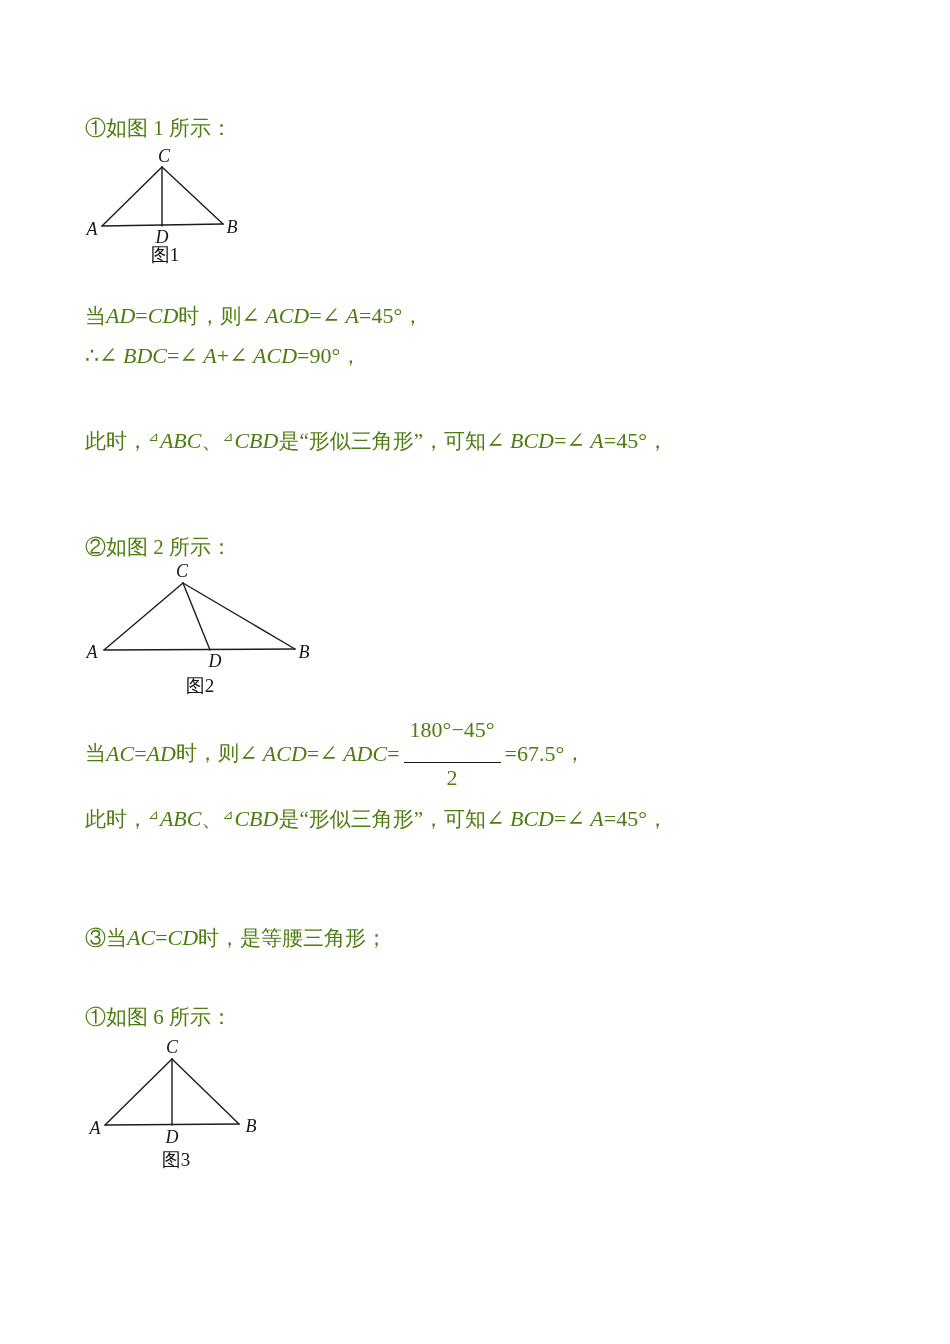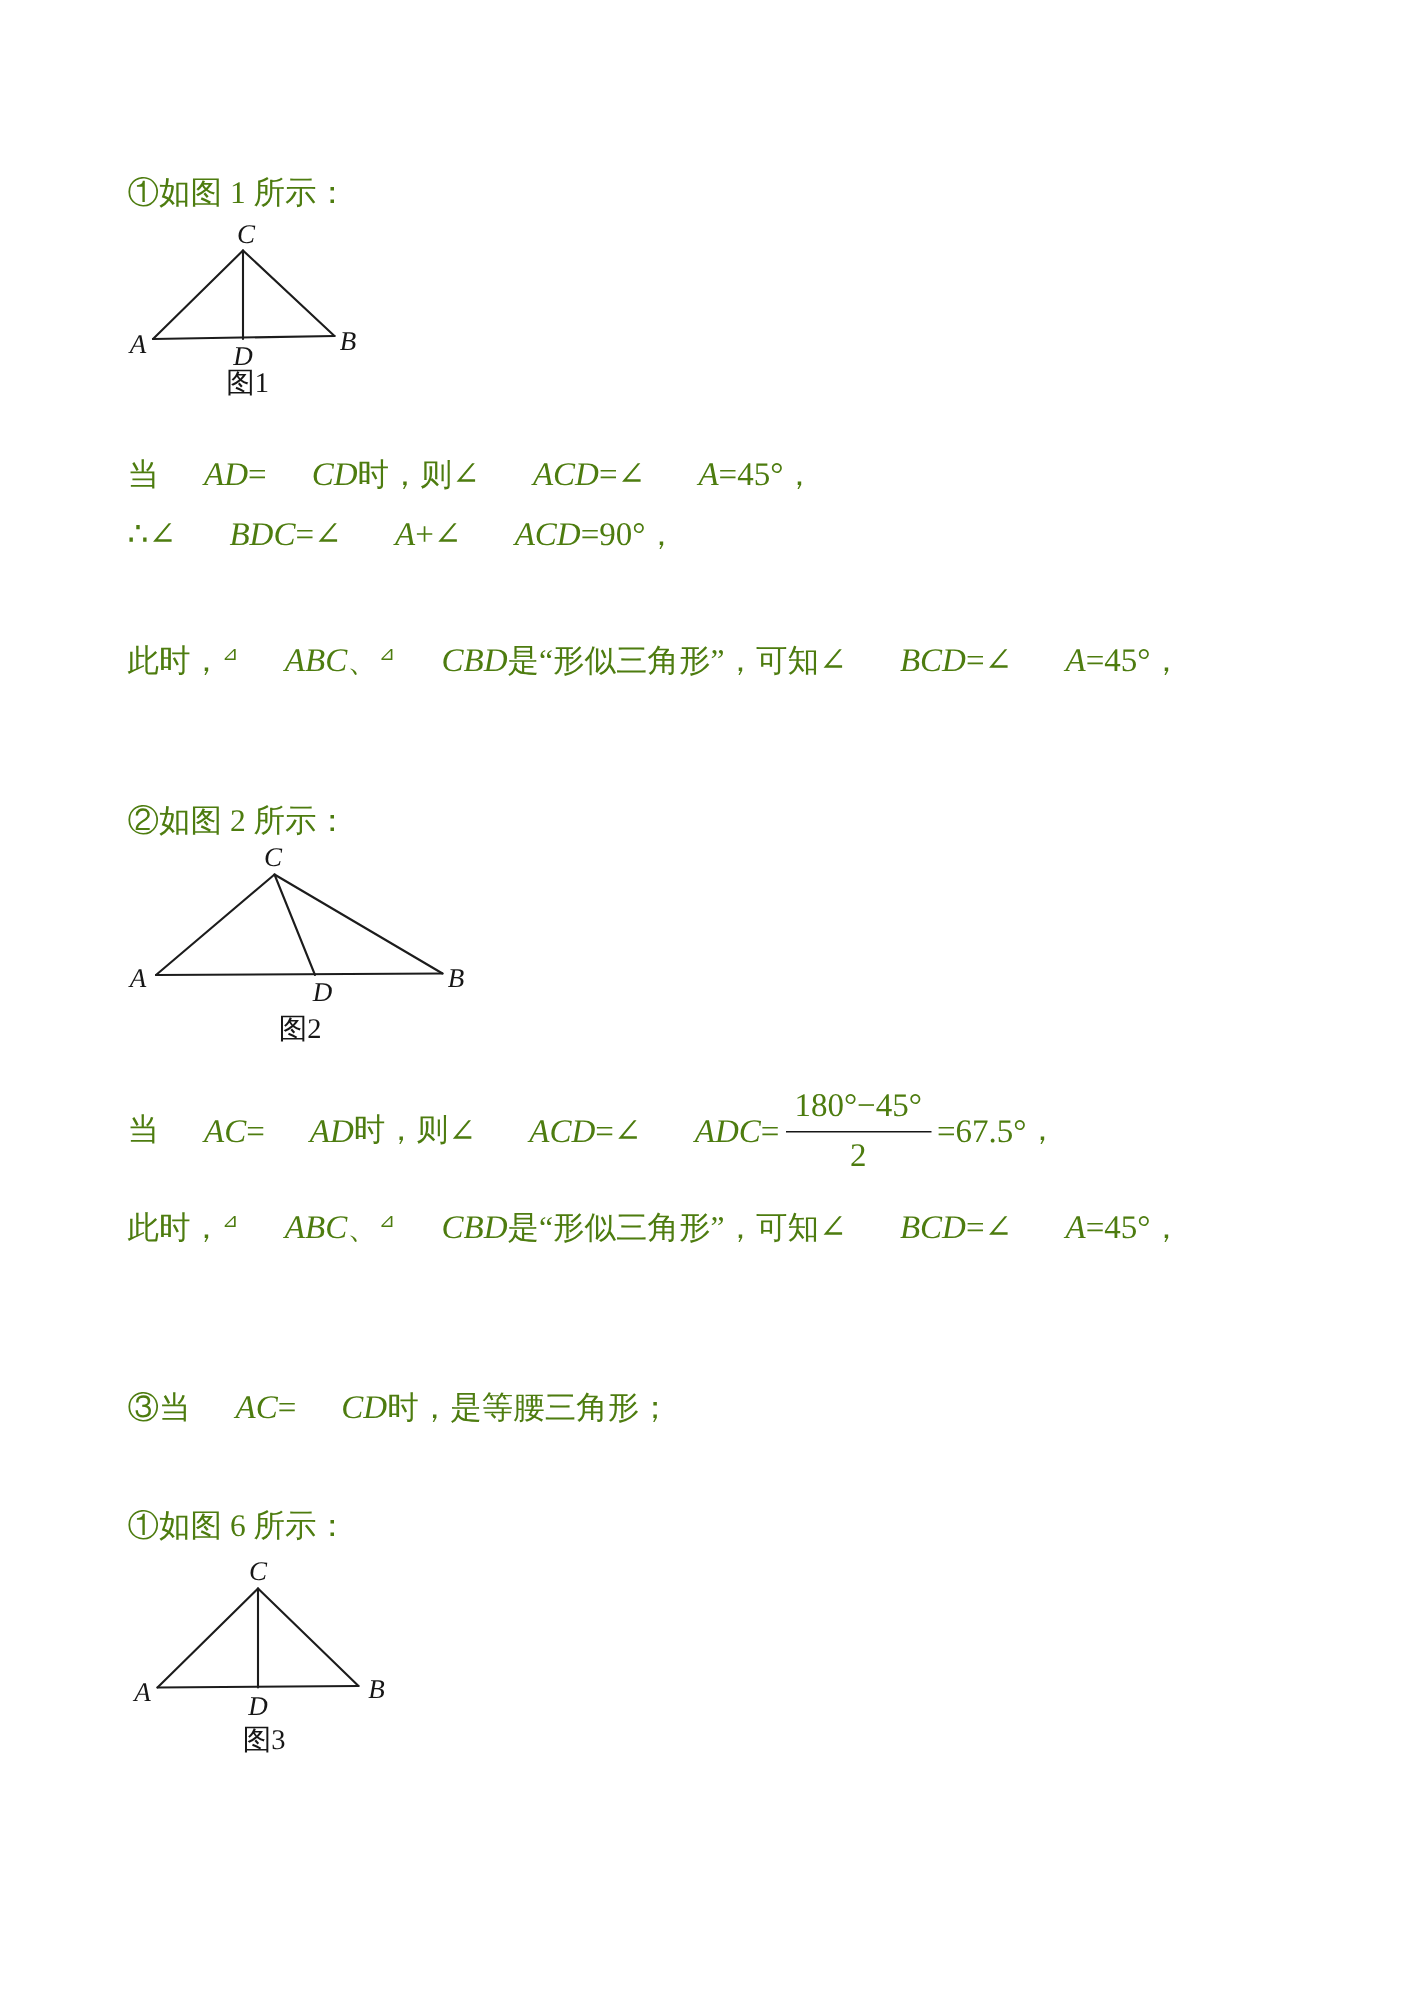"AD" .seg-it { margin-left: 30px -> none }
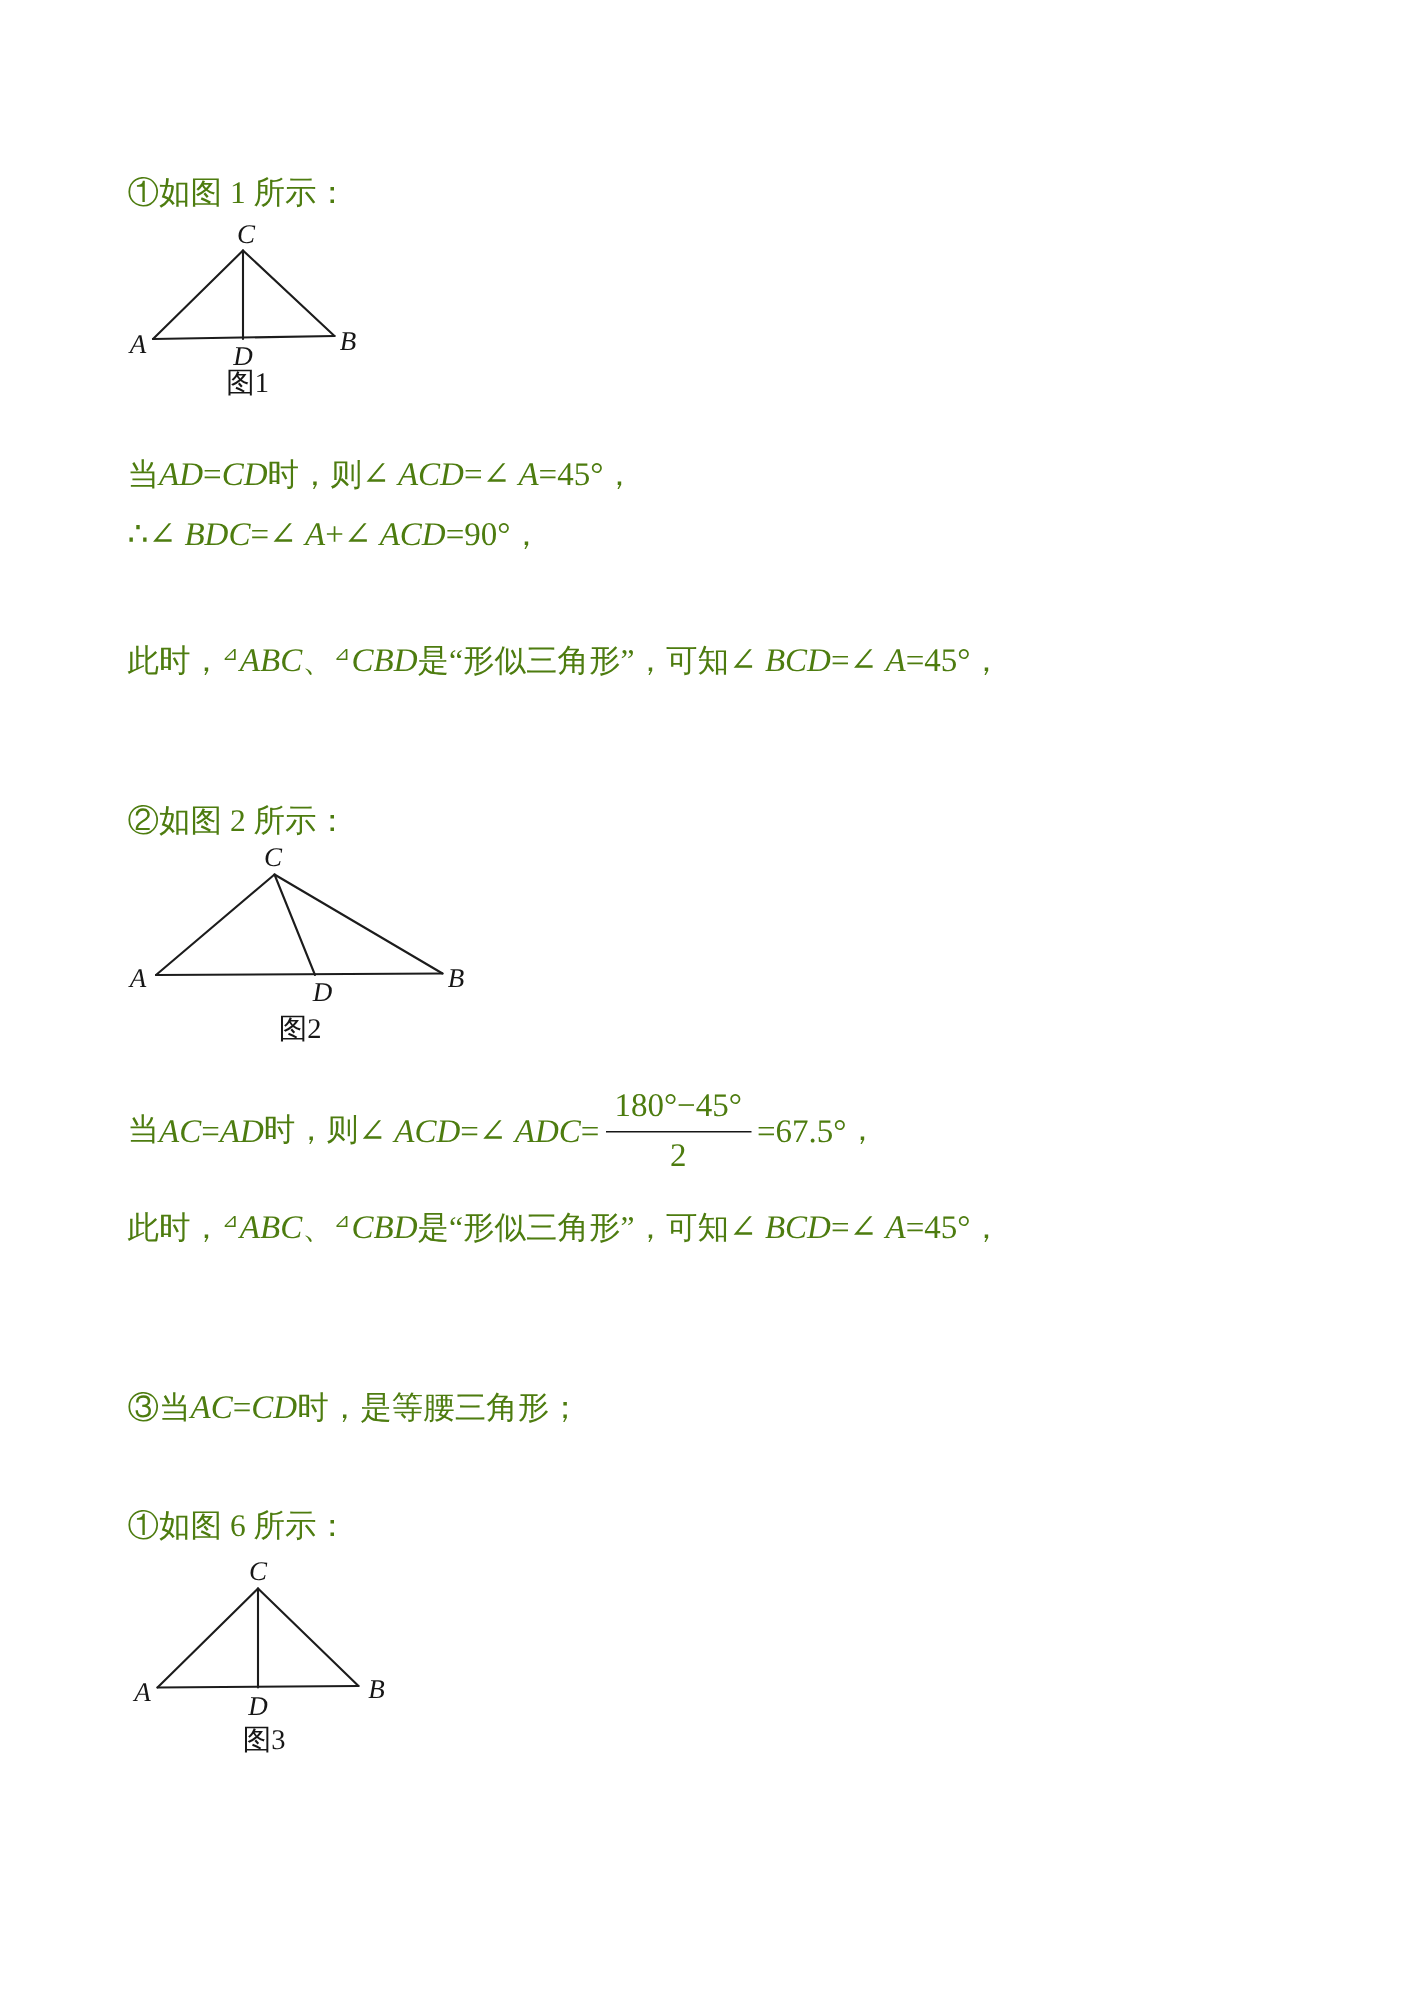"180°−45°" .frac .num { padding: 0 6px 4px 6px -> 0 6px 19px 6px }
